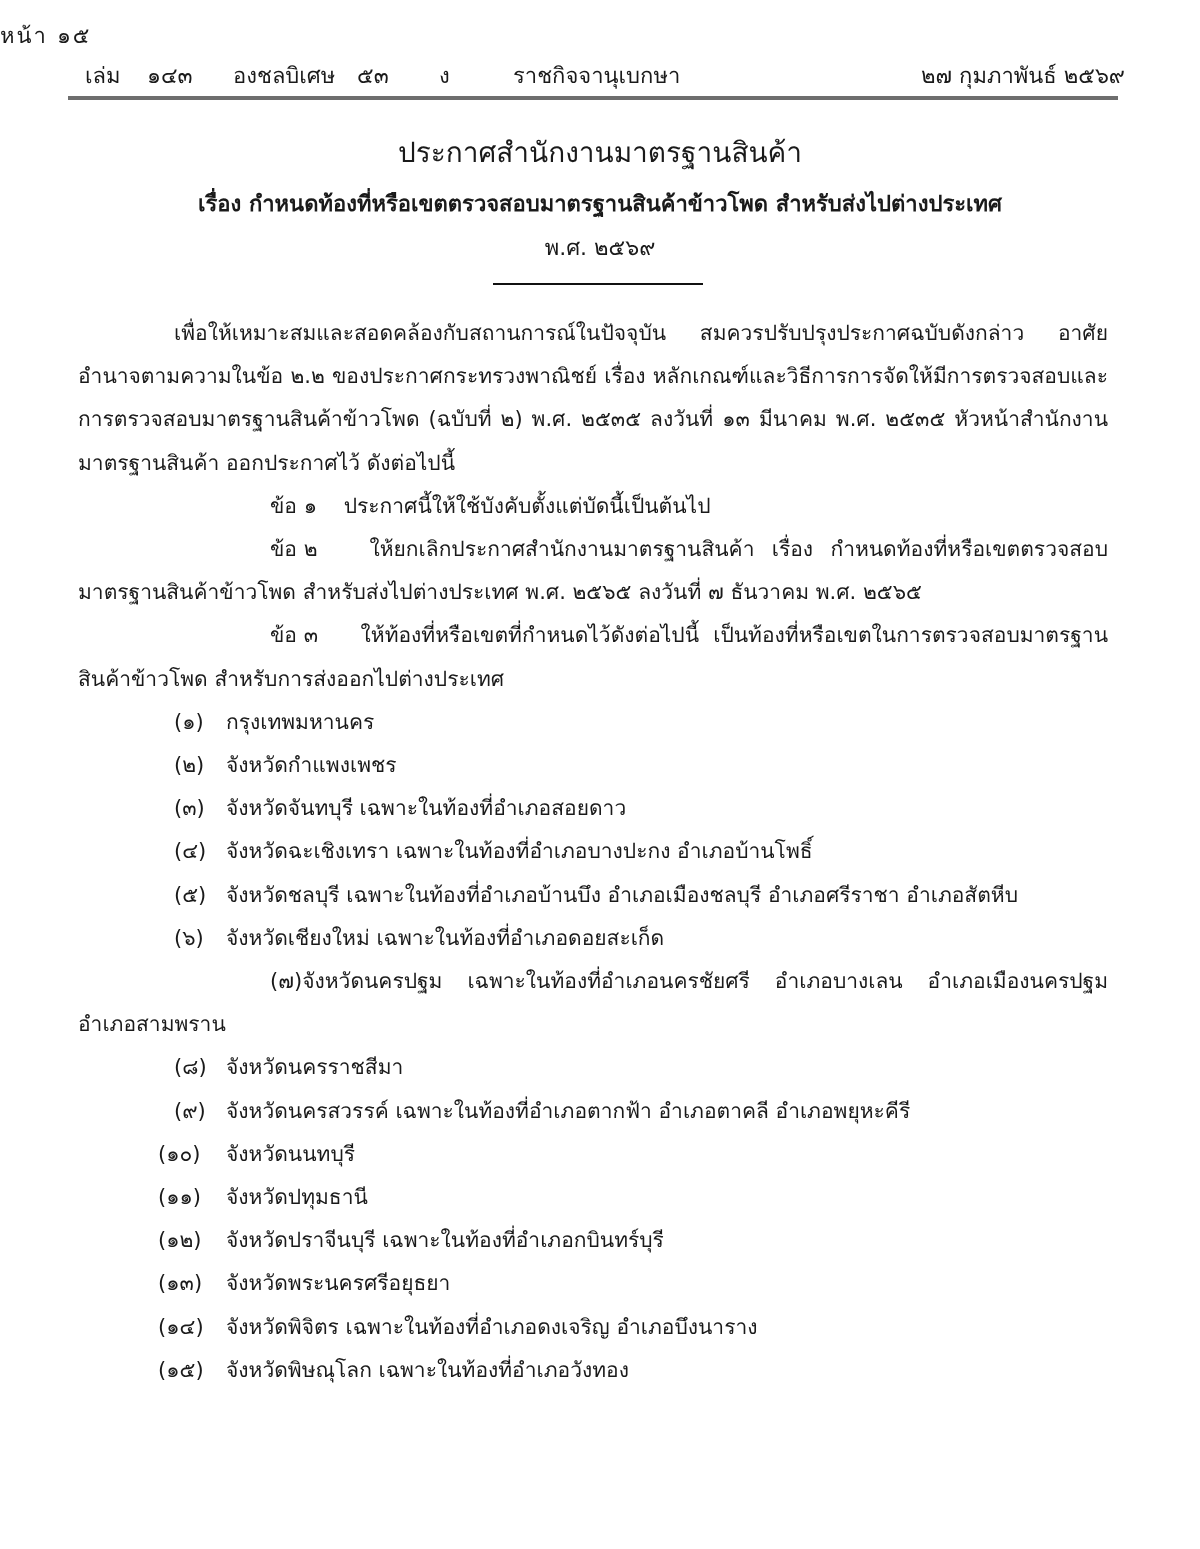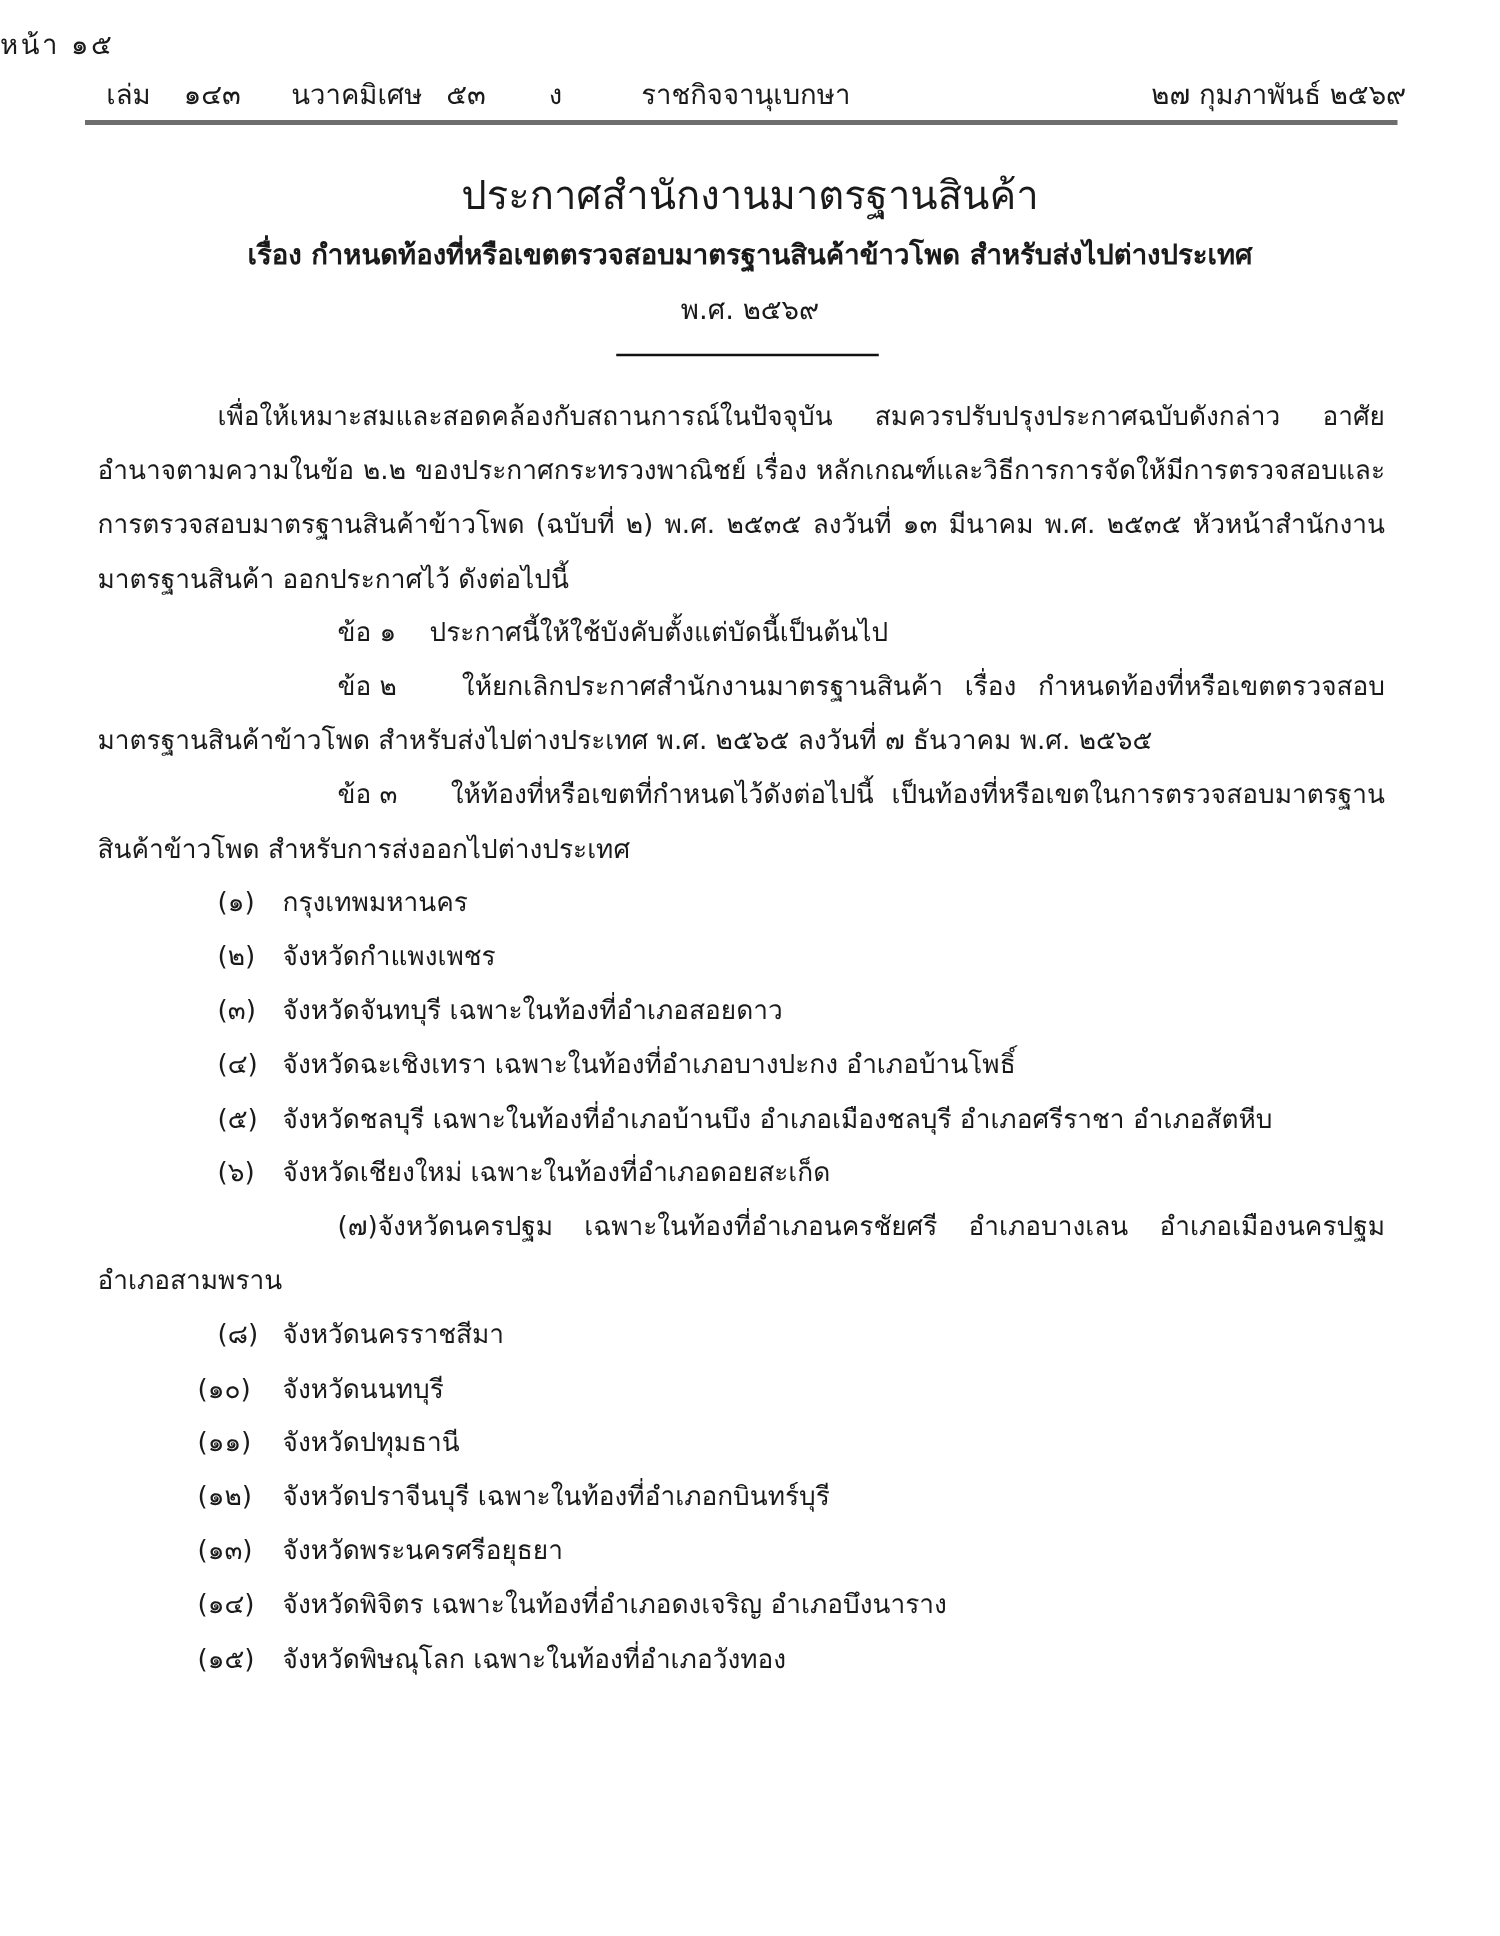"นวาคมิเศษ" span { text: นวาคมิเศษ -> องชลบิเศษ }
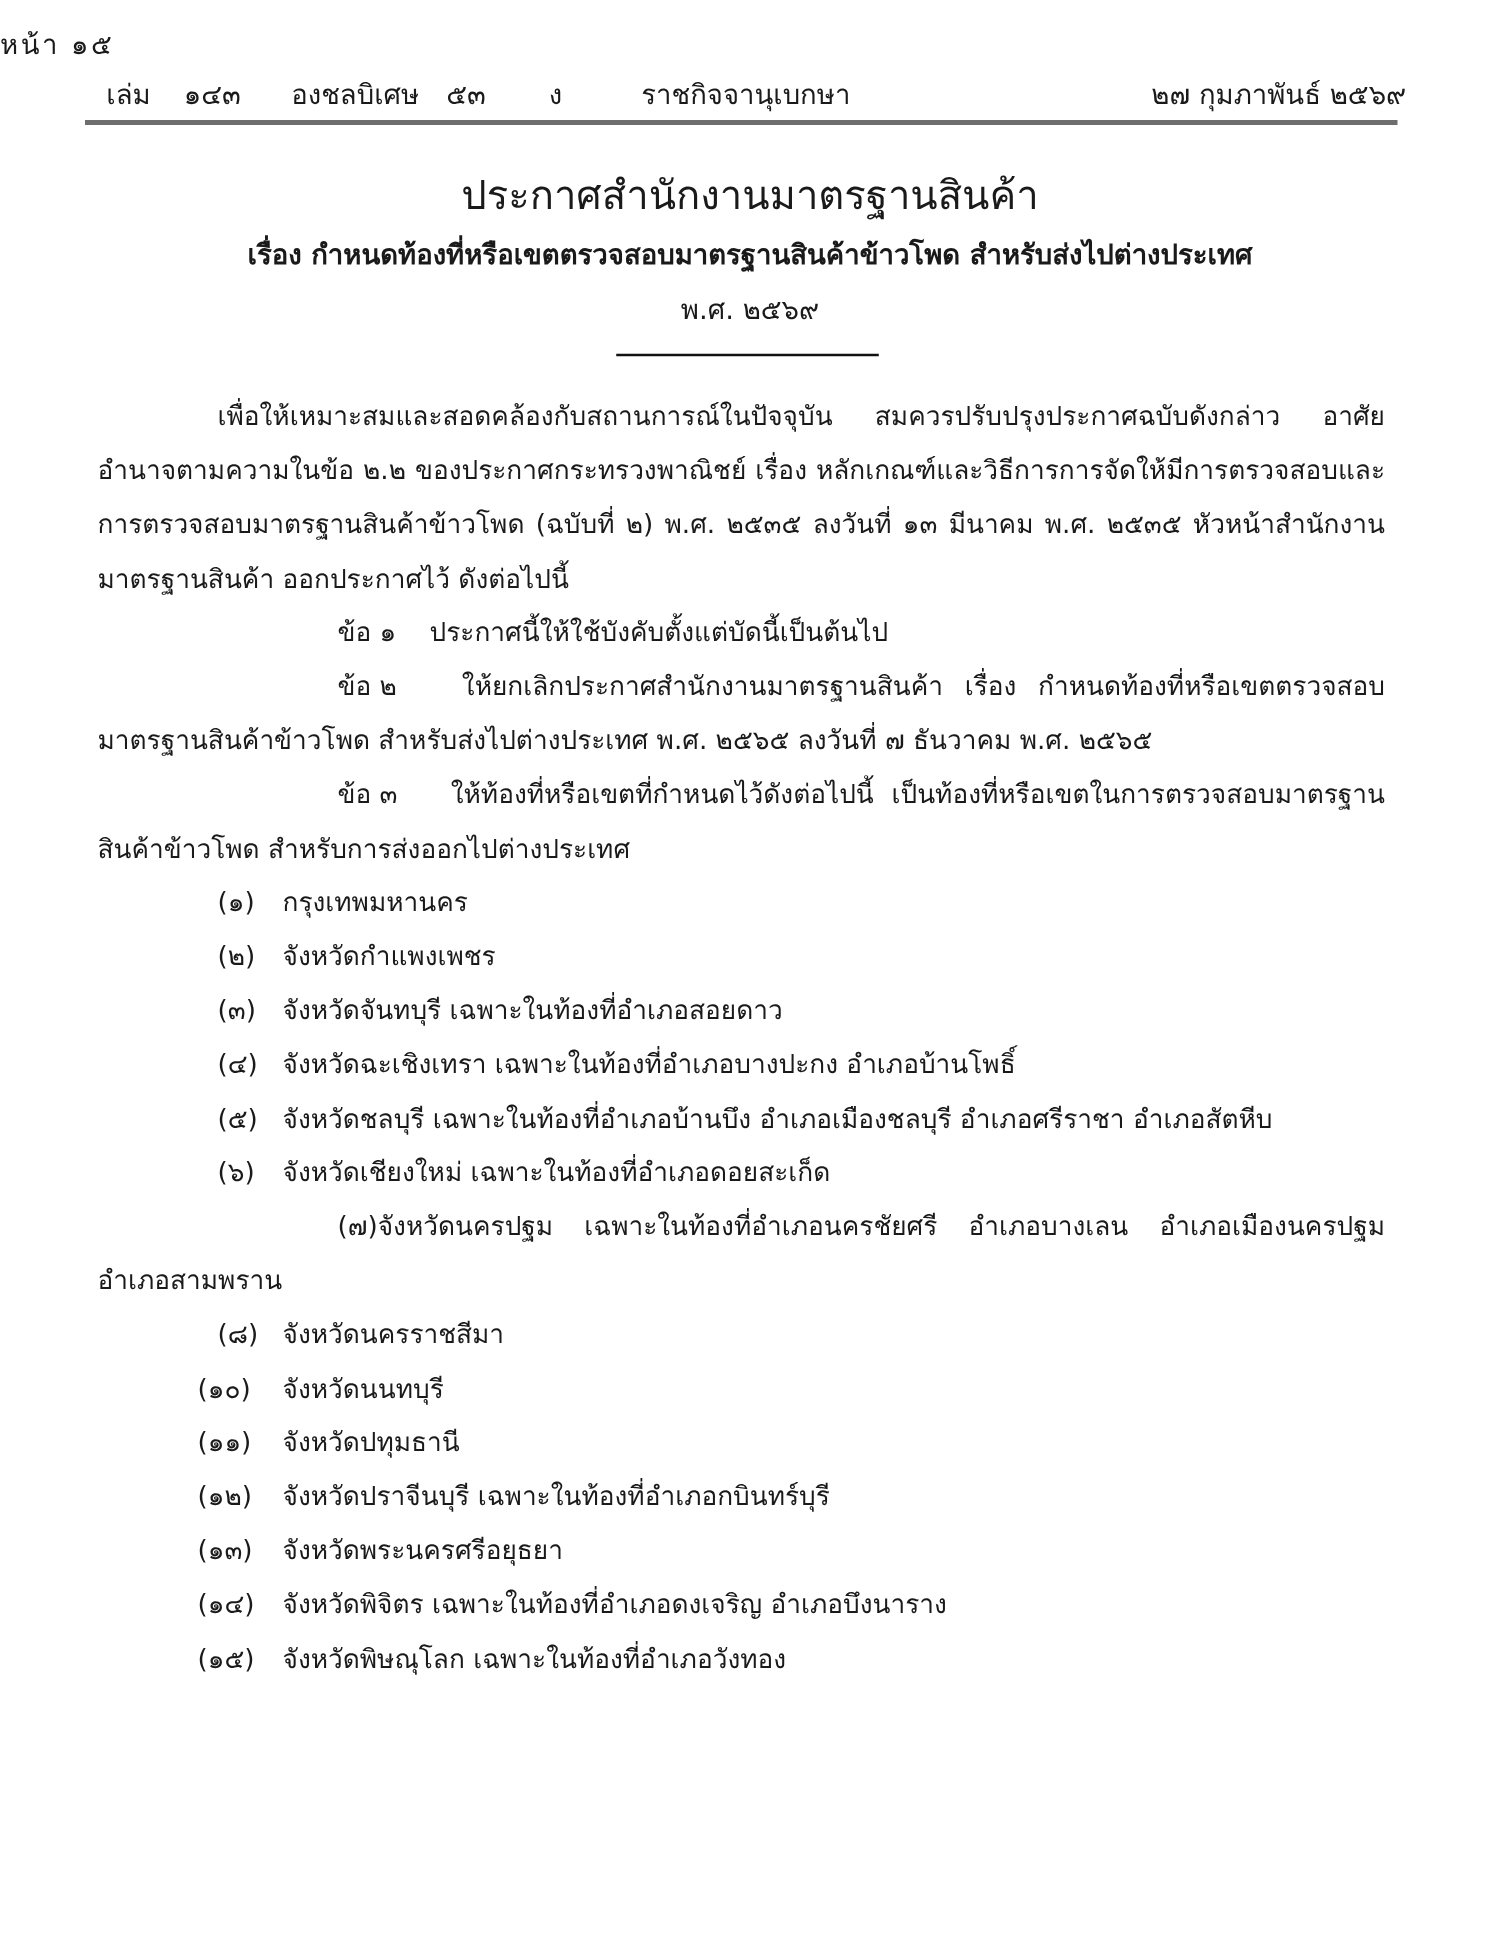"ประกาศสำนักงานมาตรฐานสินค้า" .title { font-size: 32px -> 28px }
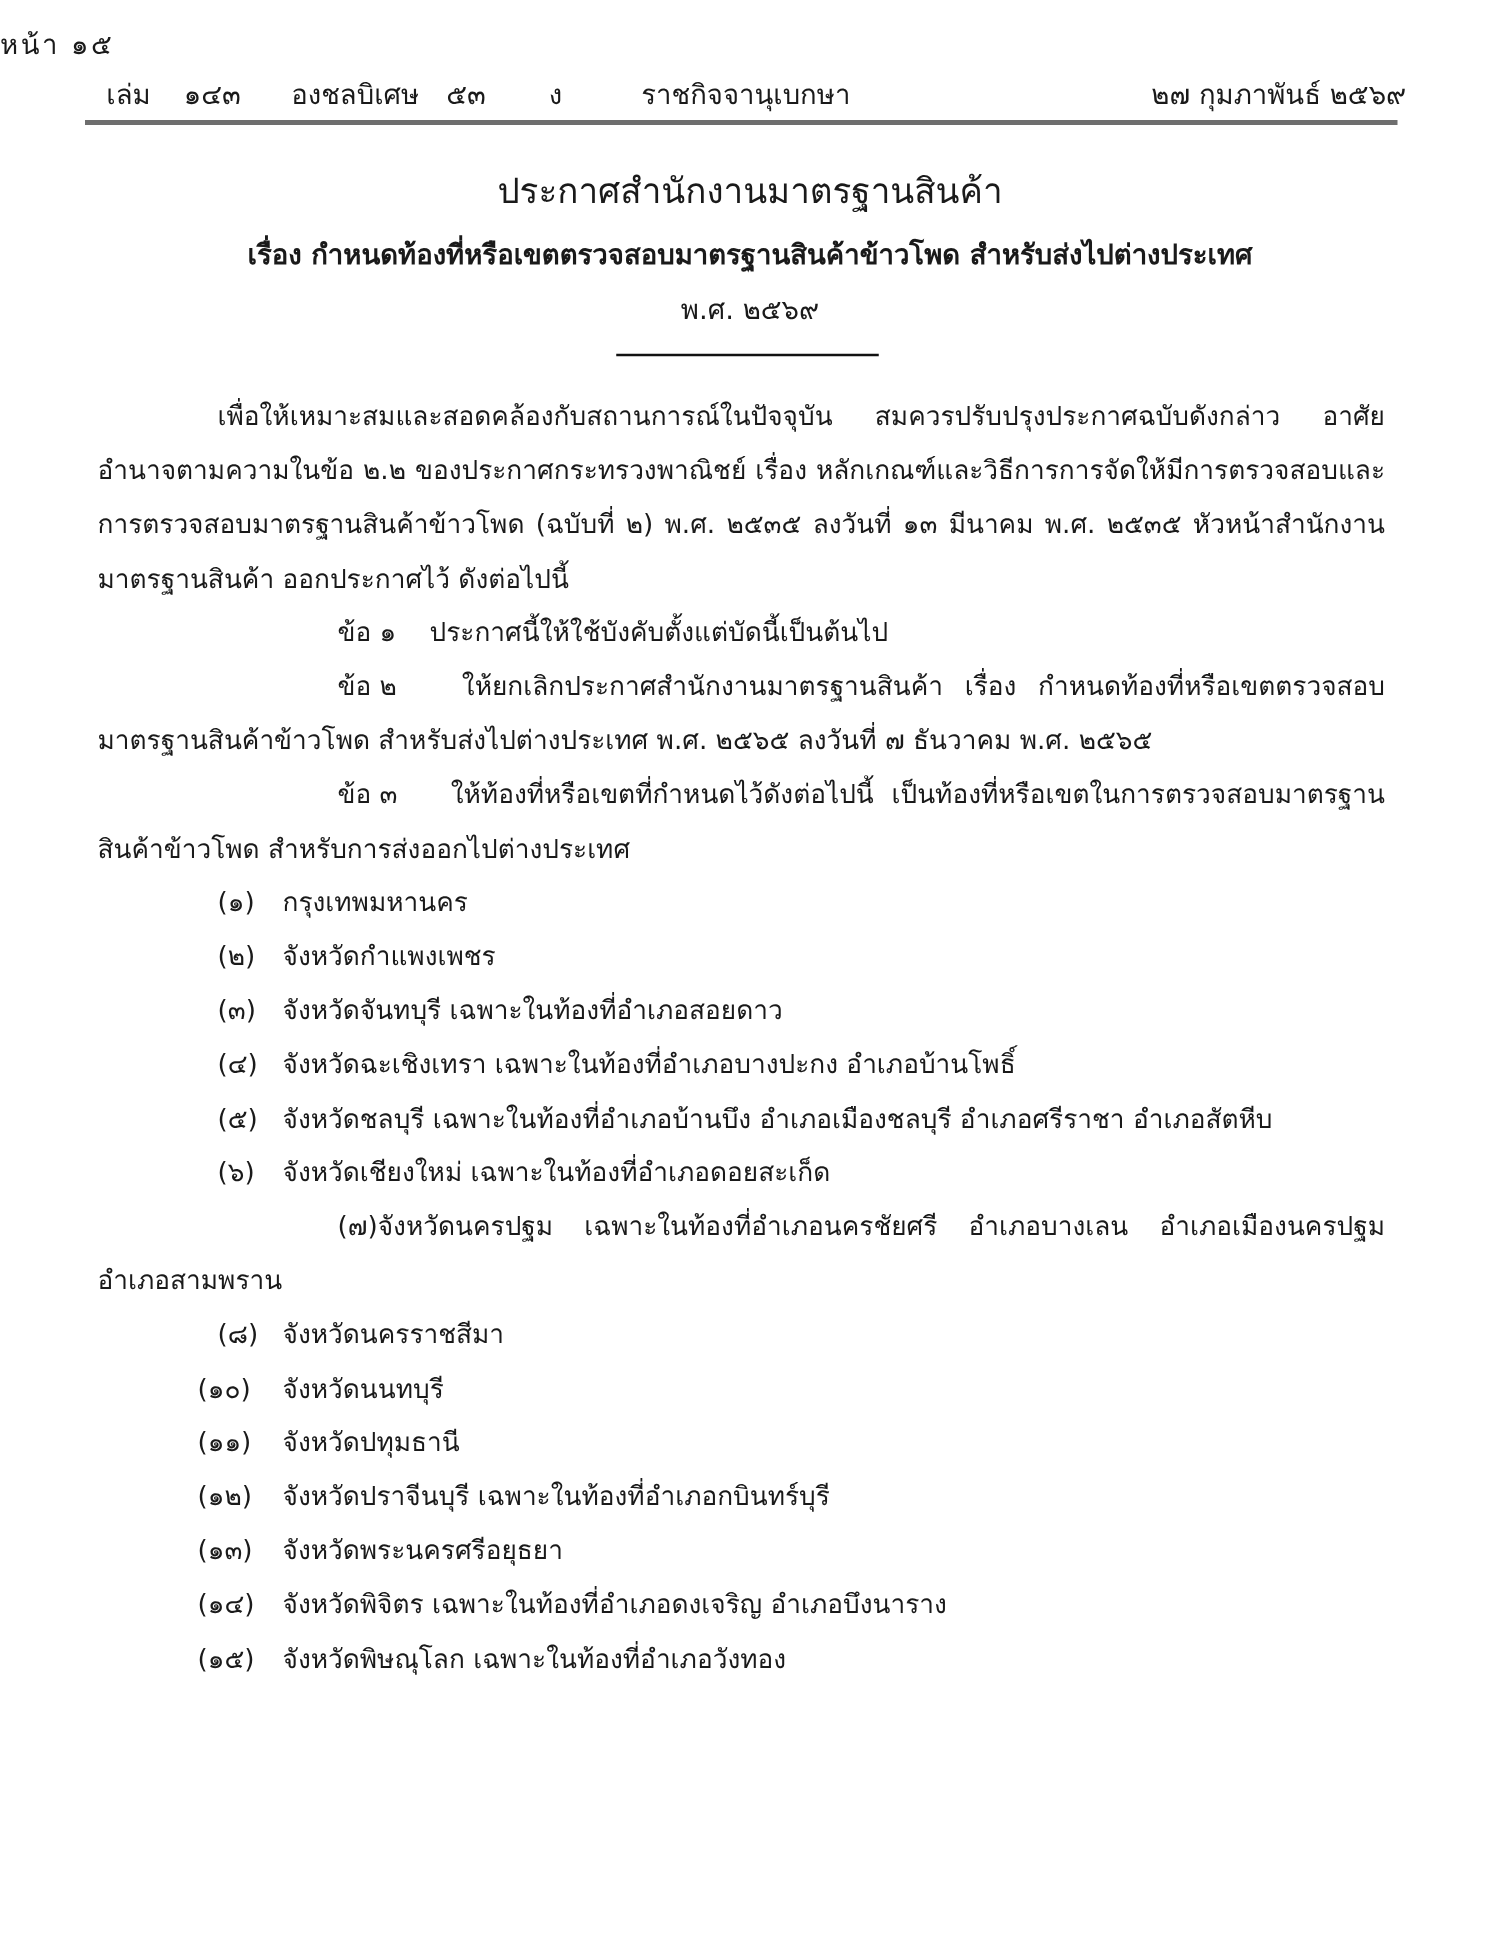"(๙) จังหวัดนครสวรรค์" p.list-item { html: none -> <p><span>(๙)</span><span>จังหวัดนครสวรรค์ เฉพาะในท้องที่อำเภอตากฟ้า อำเภอตาคลี อำเภอพยุหะคีรี</span></p> }
